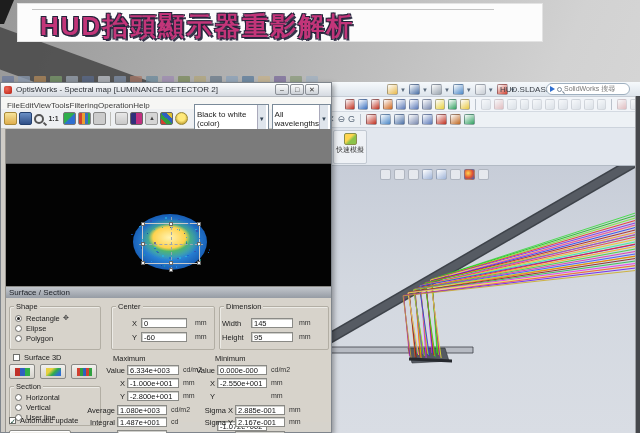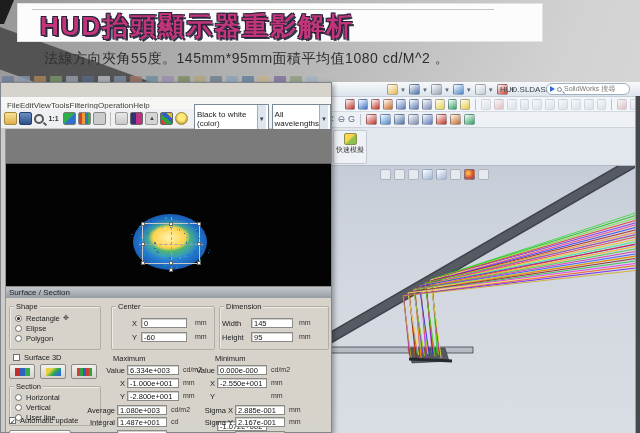"法線方向夾角55度。145mm*95mm面積平均值1080 cd/M^2 。" div.slide-subtitle { html: <div>法線方向夾角55度。145mm*95mm面積平均值1080 cd/M^2 。</div> -> none }
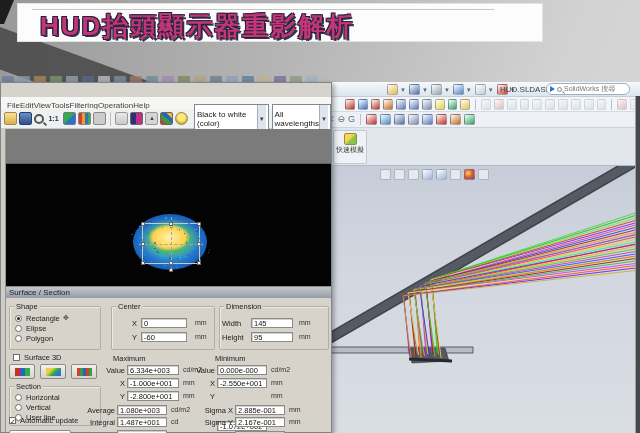"OptisWorks - Spectral map [LUMINANCE" div.ow-title { html: none -> <div> <span></span> <span>OptisWorks - Spectral map [LUMINANCE DETECTOR 2]</span> <span> <span>–</span> <span>□</span> <span>✕</span> </span> </div> }
